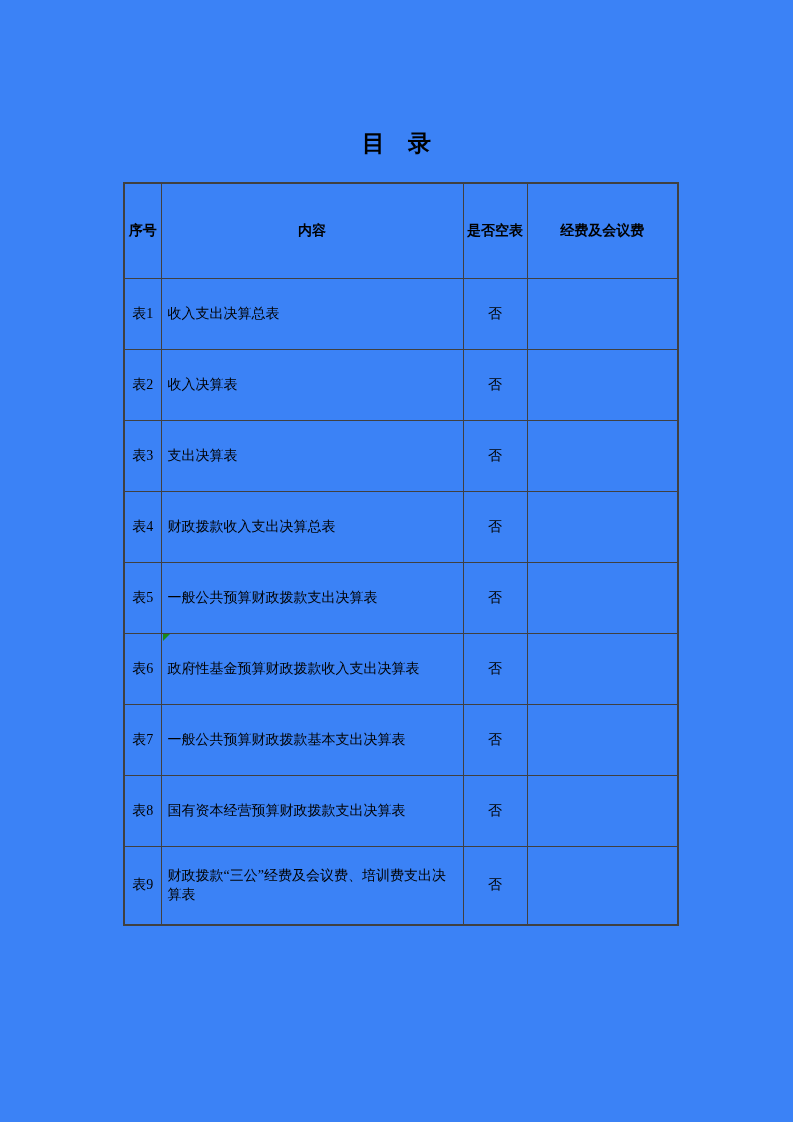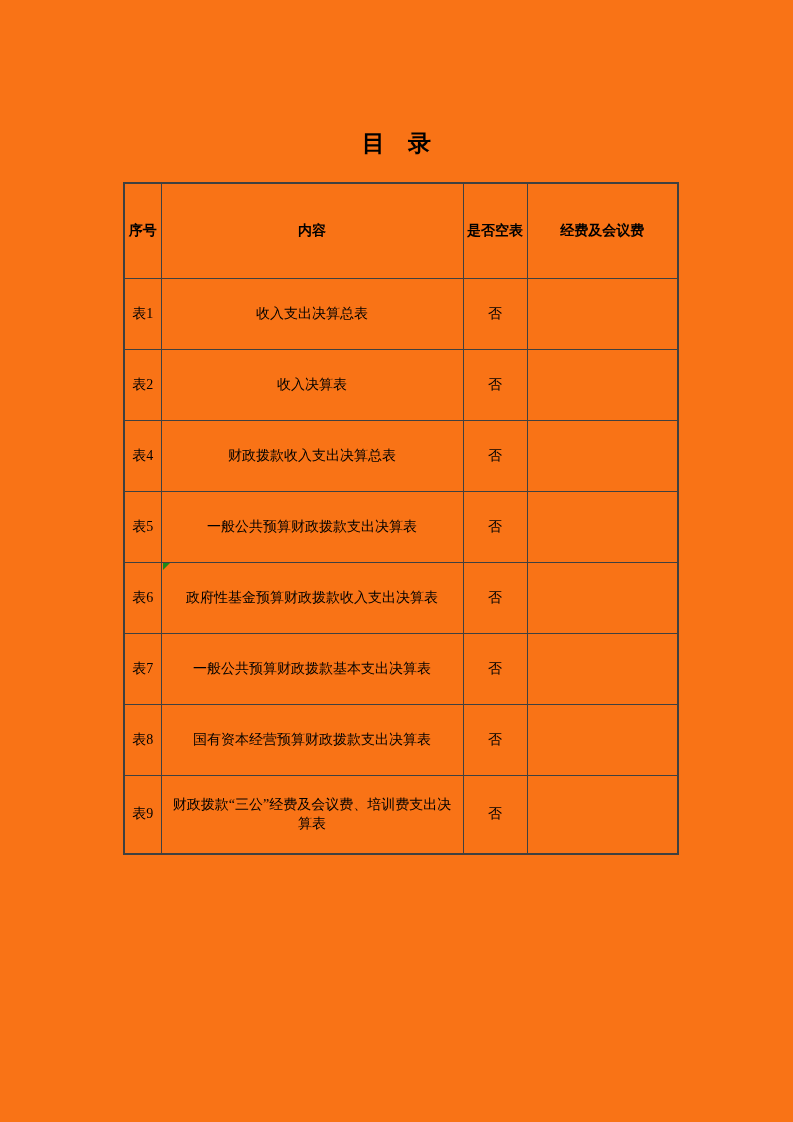"目 录" .page { background: #f97316 -> #3b82f6 }
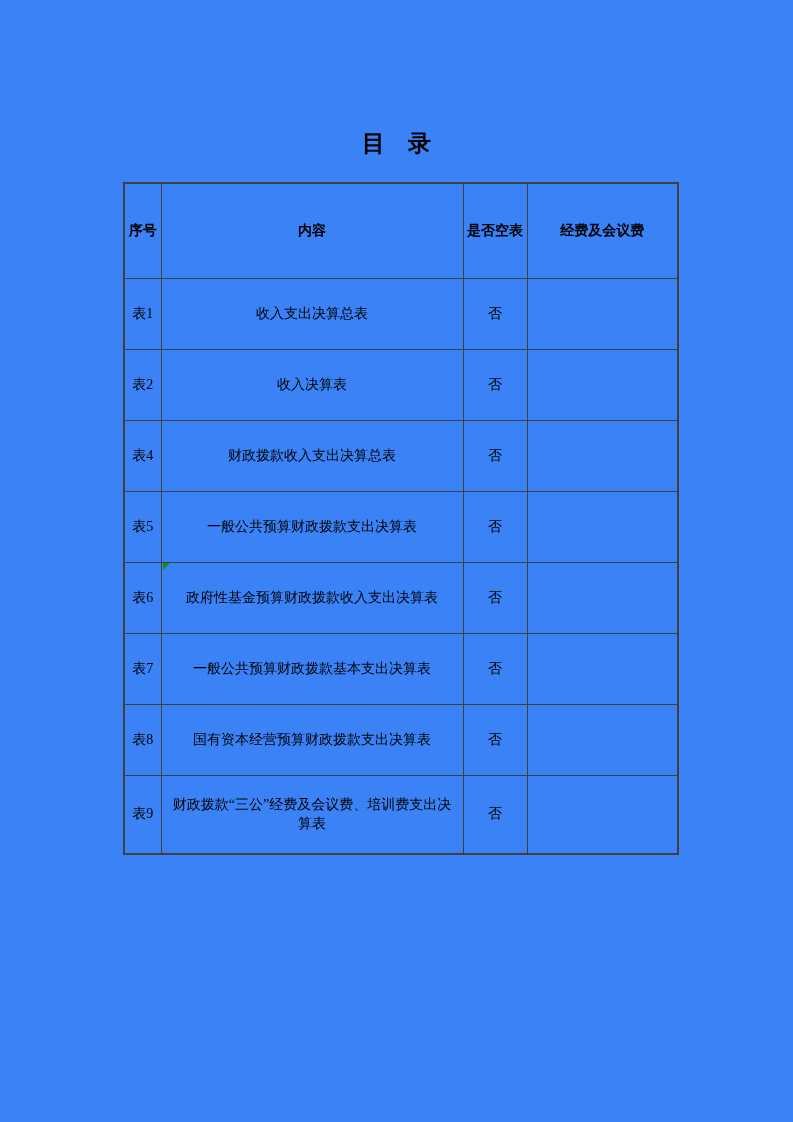"收入支出决算总表" .c-content { text-align: center -> left }
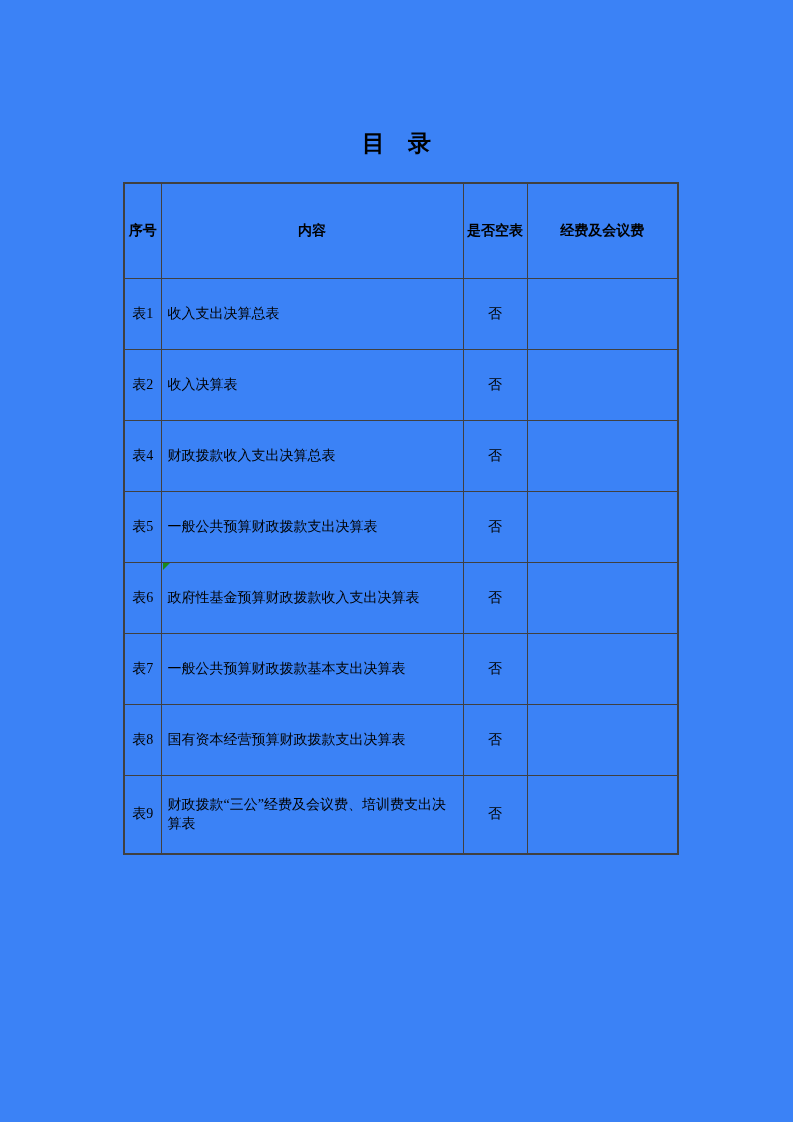"表3" tr { html: none -> <tr> <td>表3</td> <td><span>支出决算表</span></td> <td>否</td> <td></td> </tr> }
